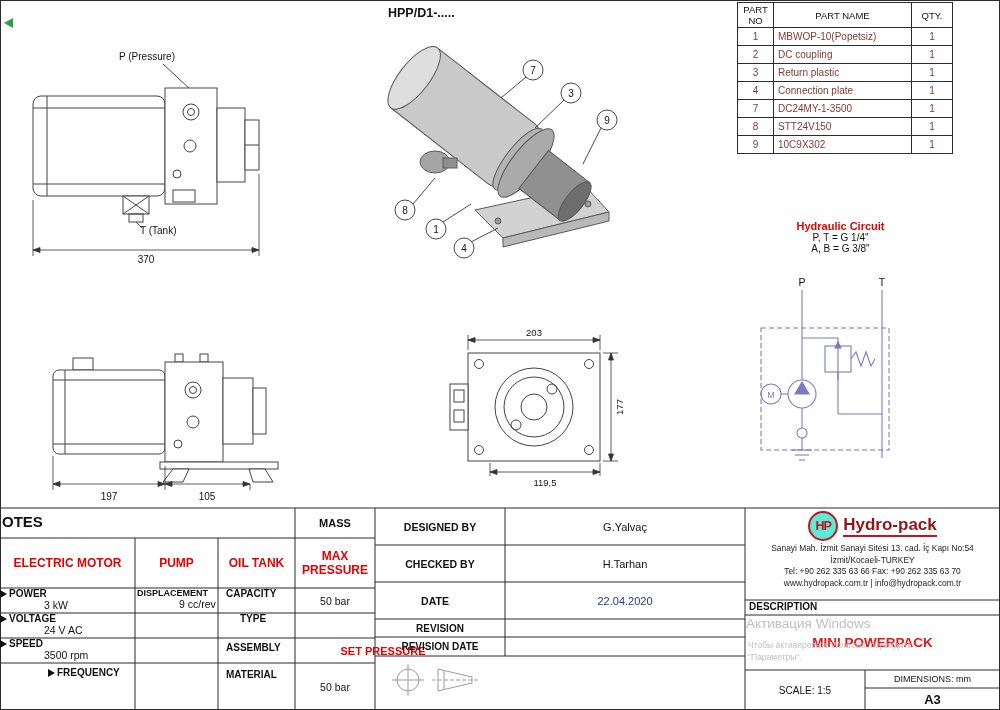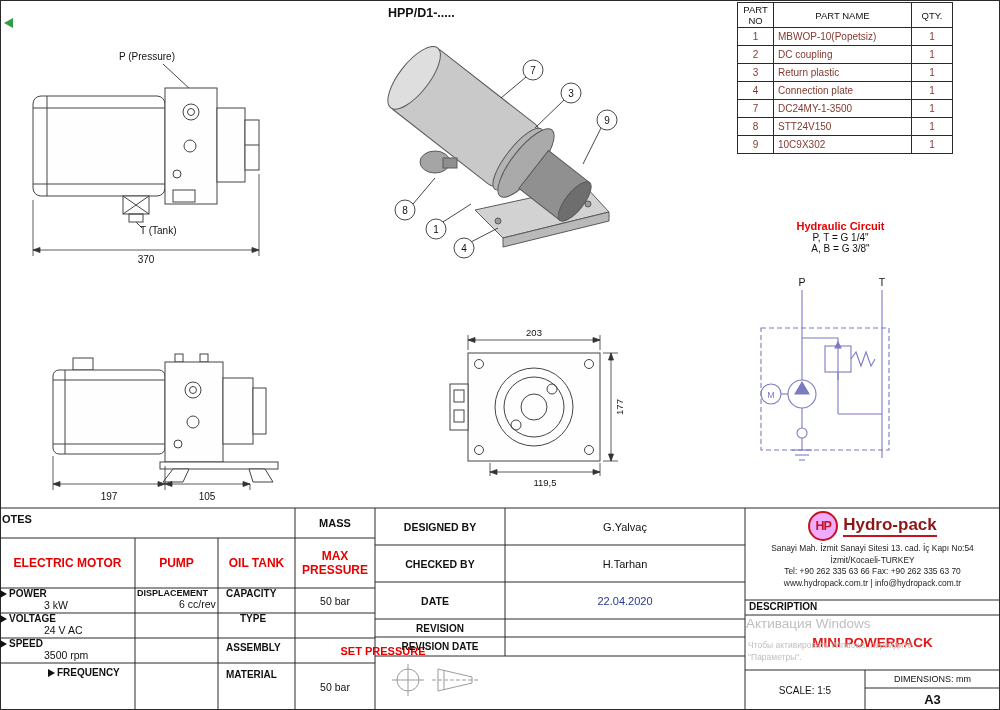"OTES" div.cell { font-size: 11px -> 15px }
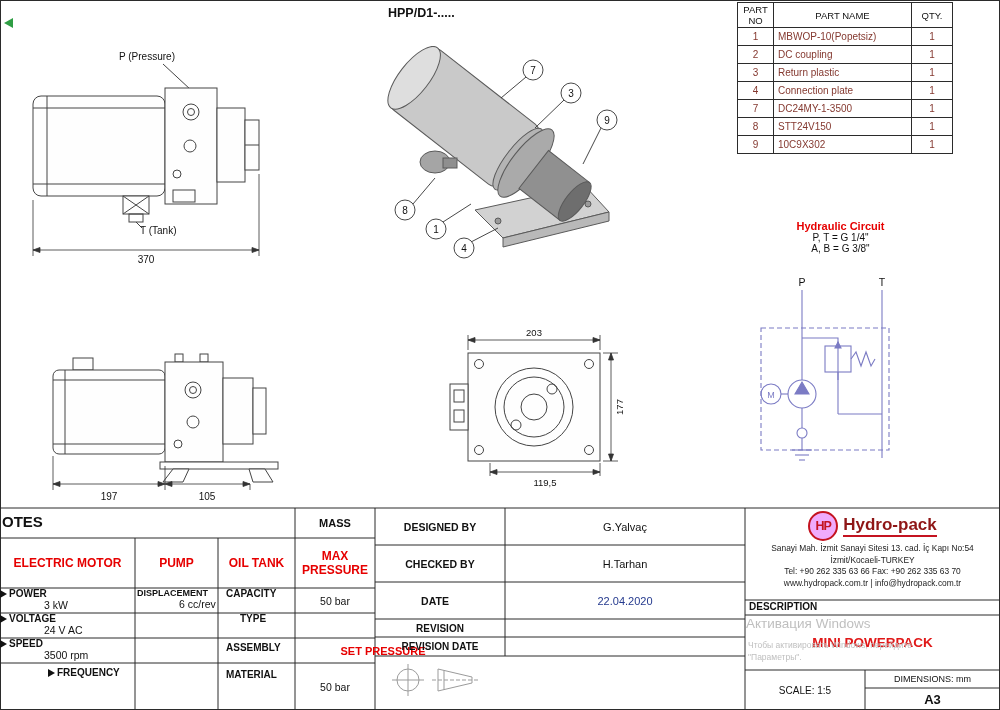"HP" .logo-mark { background: #f0abfc -> #5eead4 }
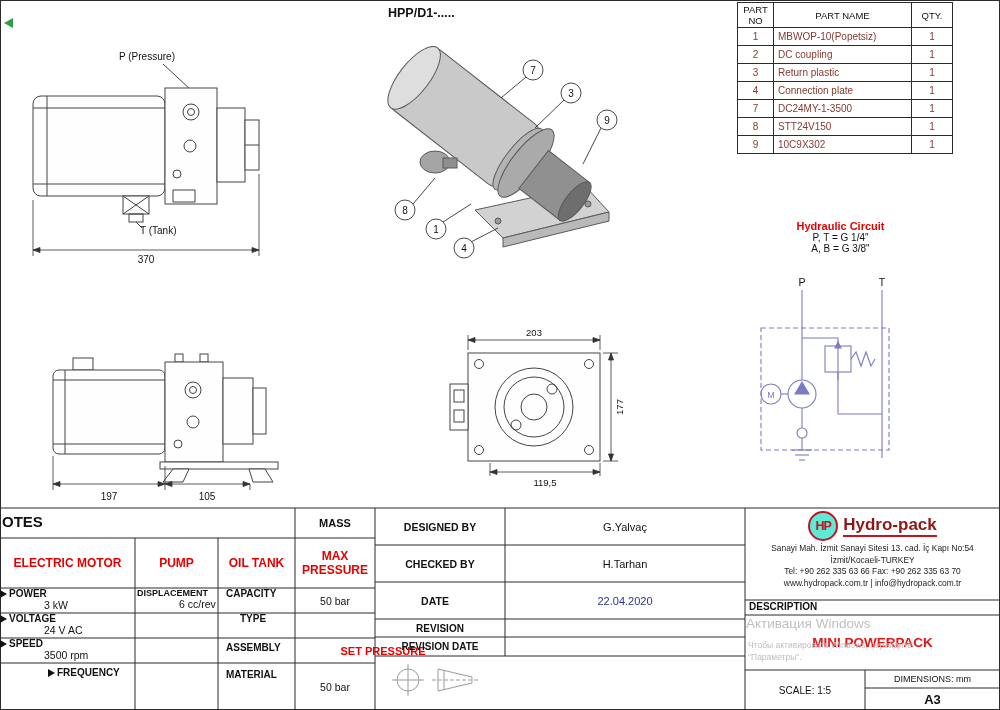"6 cc/rev" div.valrow { text: 6 -> 9 }
